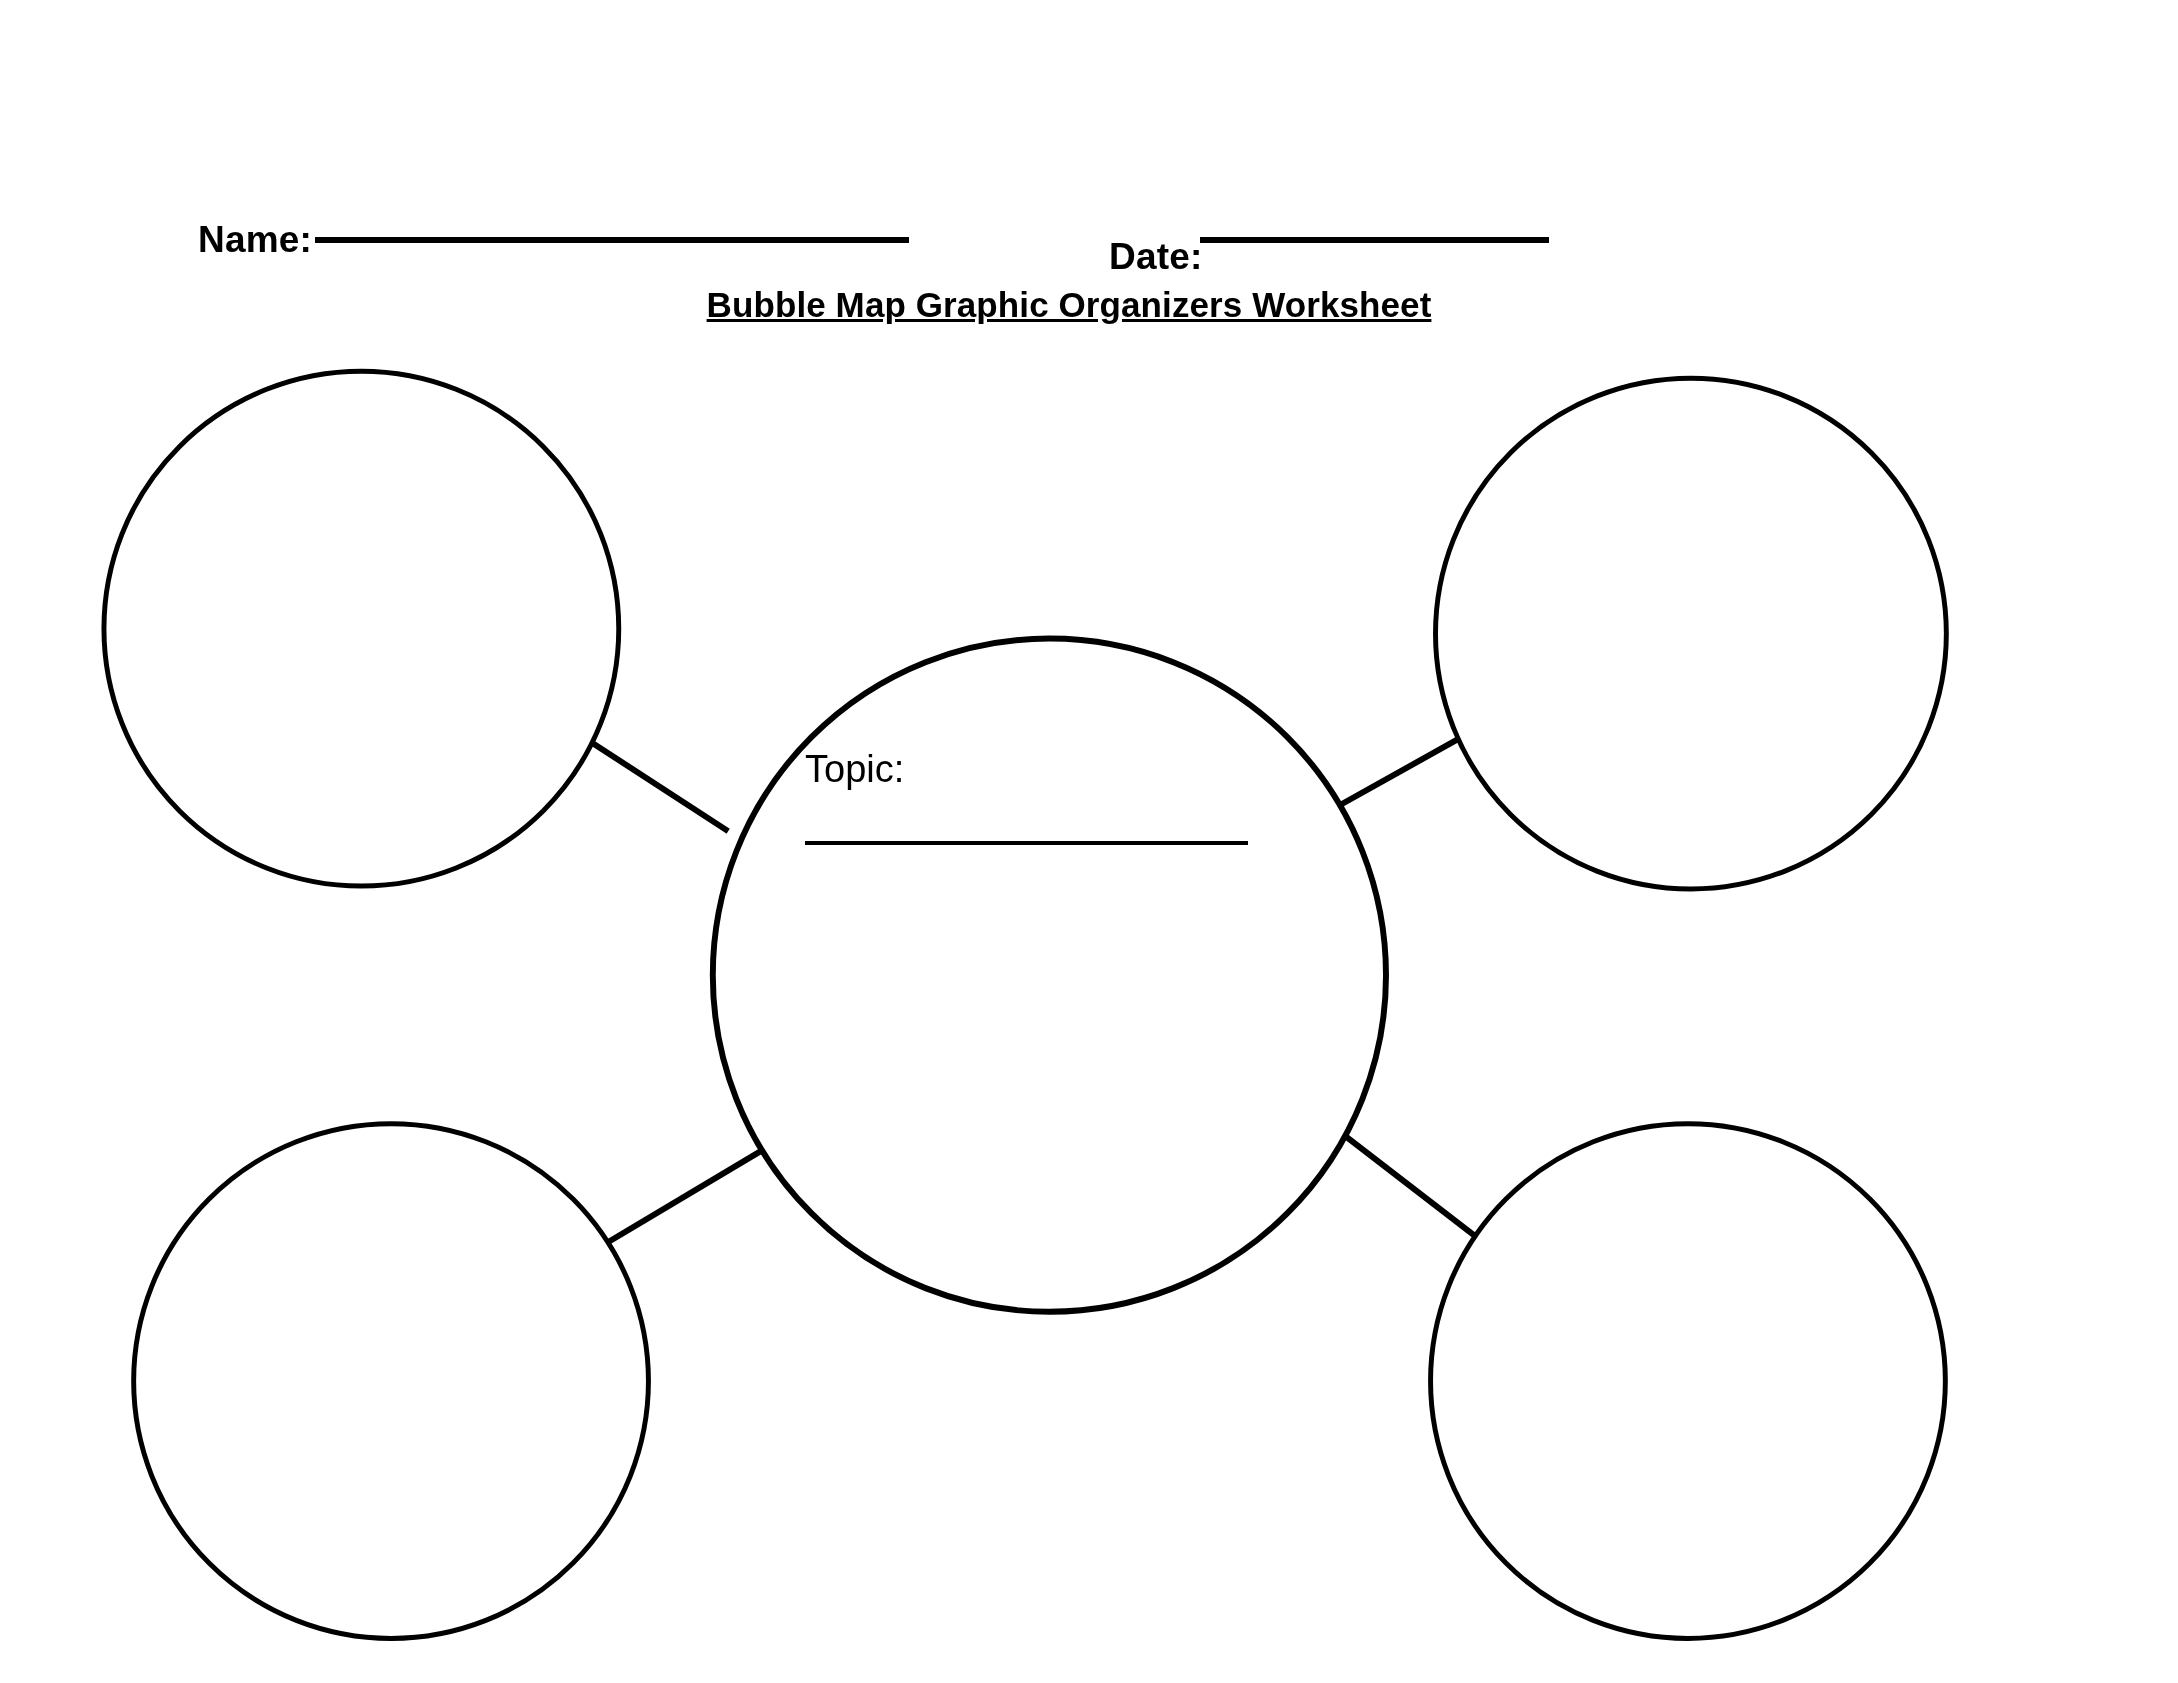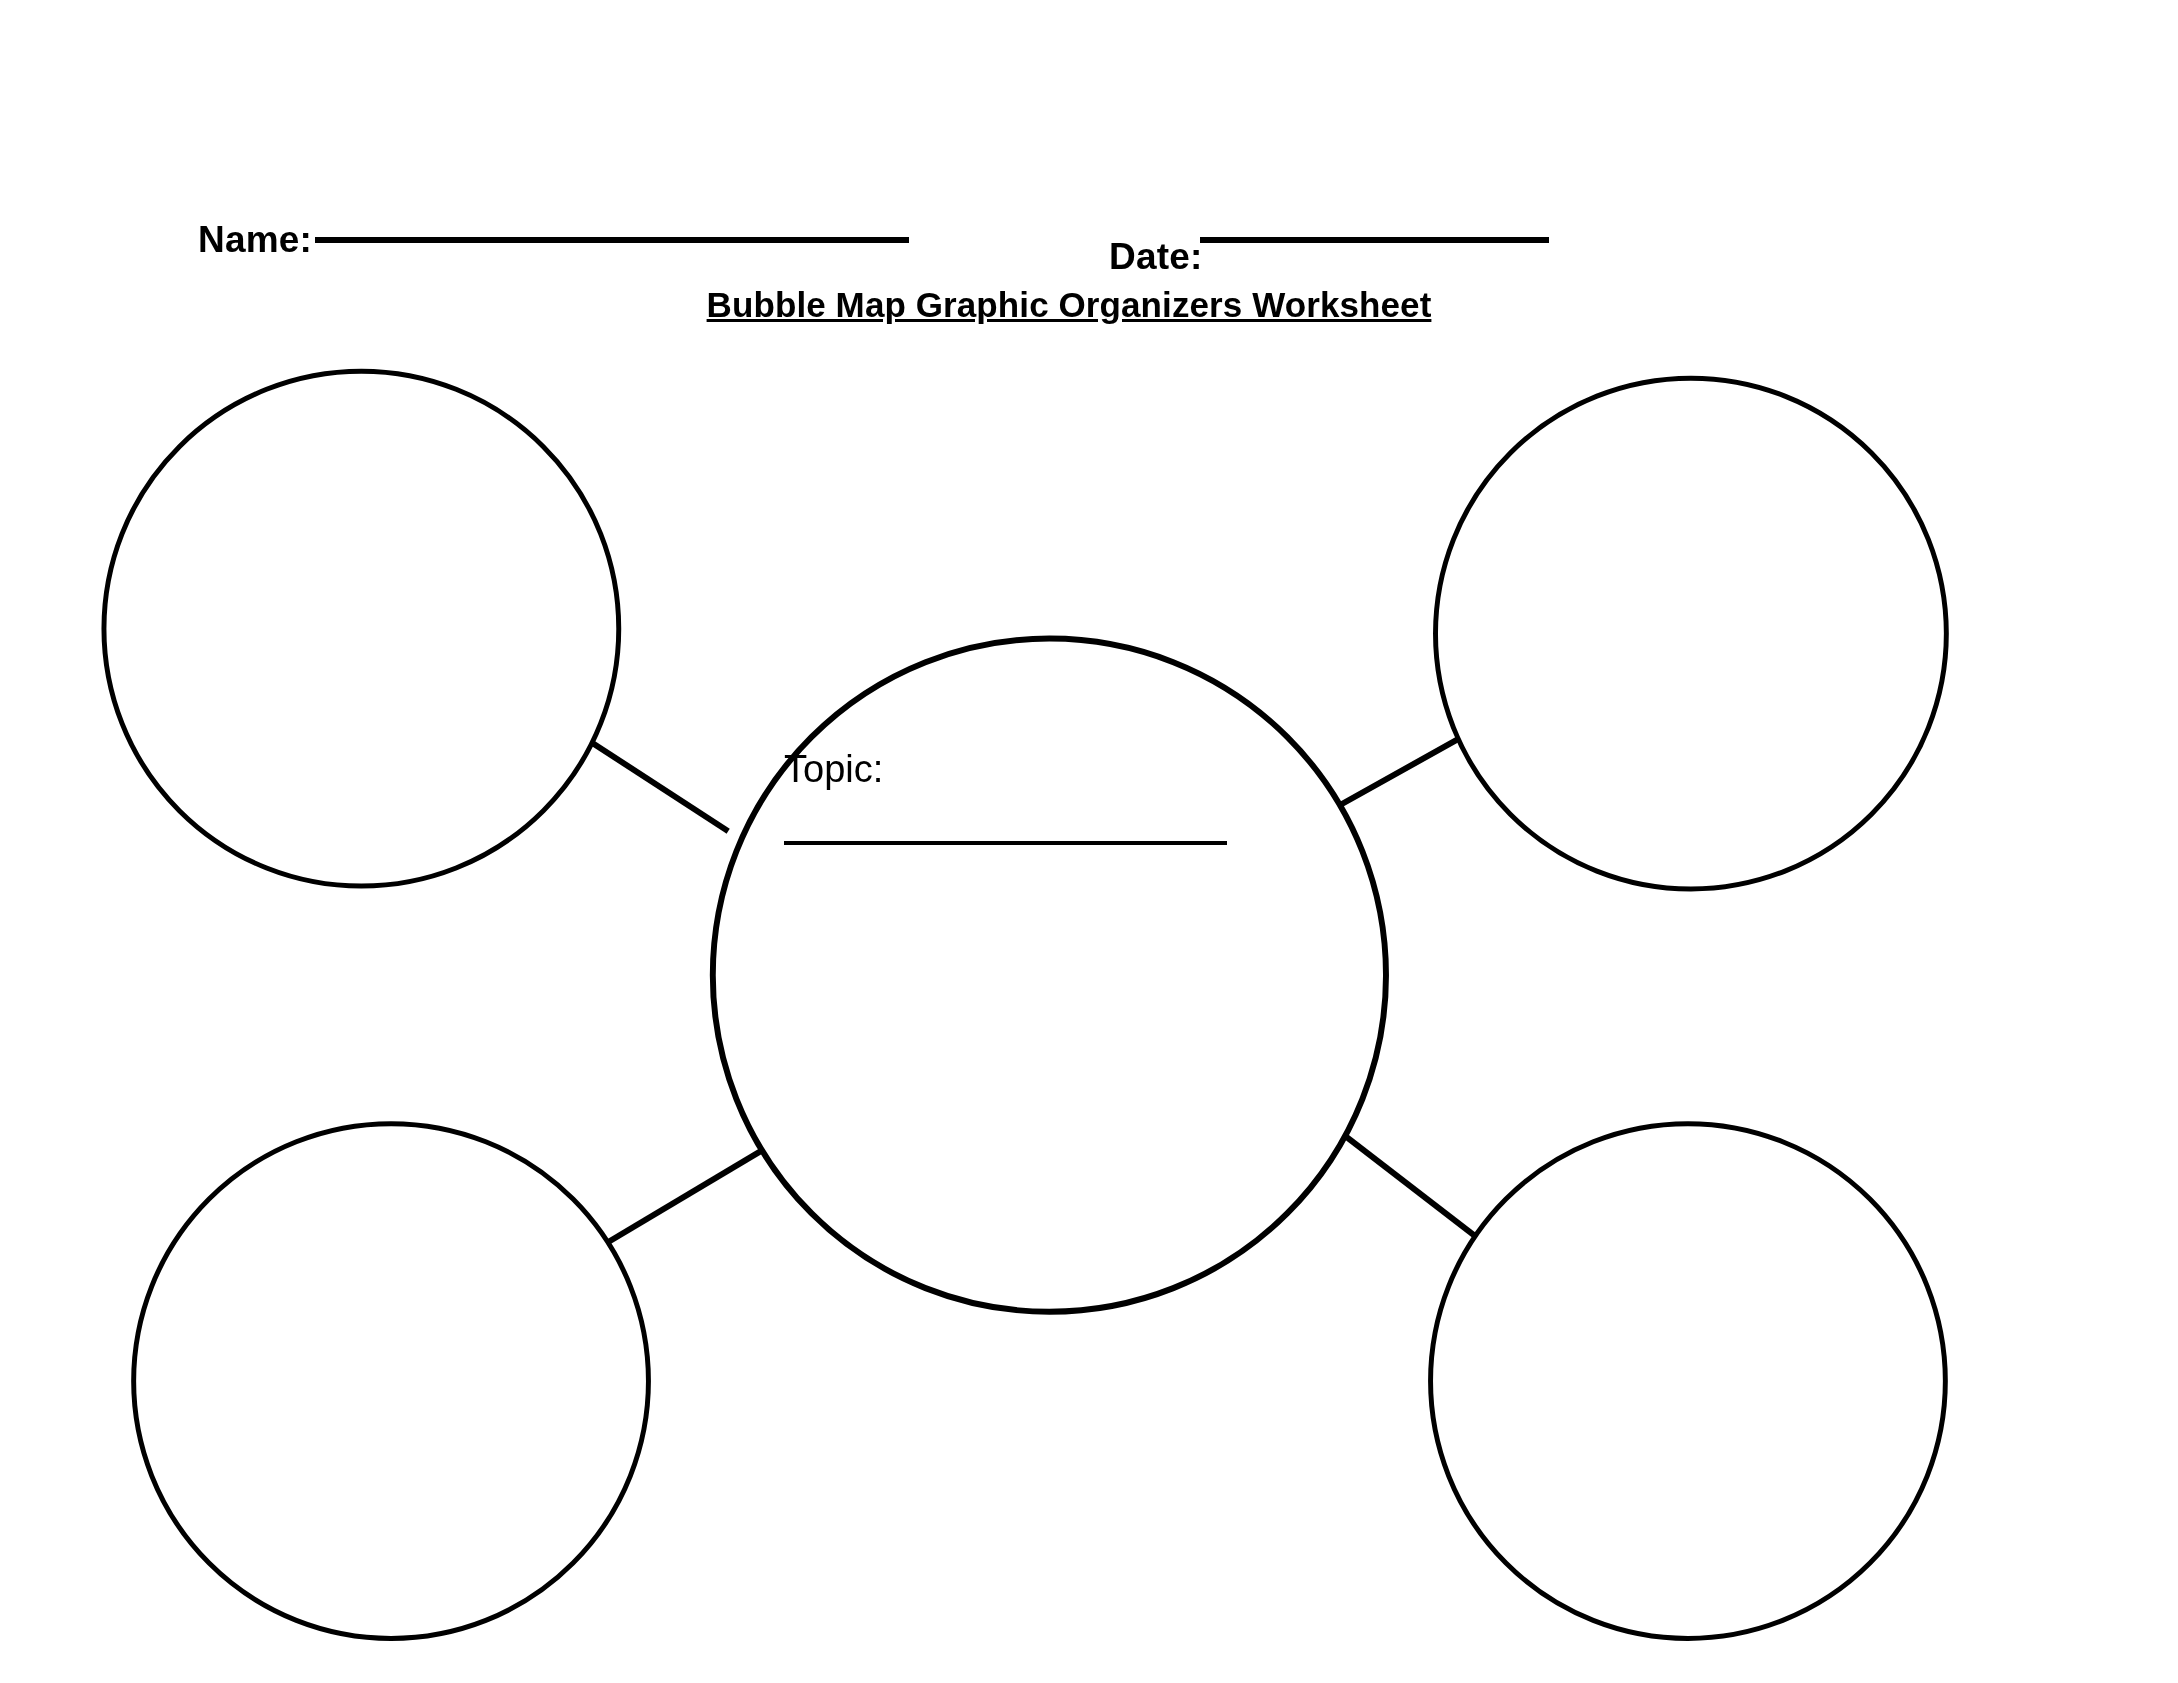"Topic:" #topic-block { left: 784px -> 805px }
